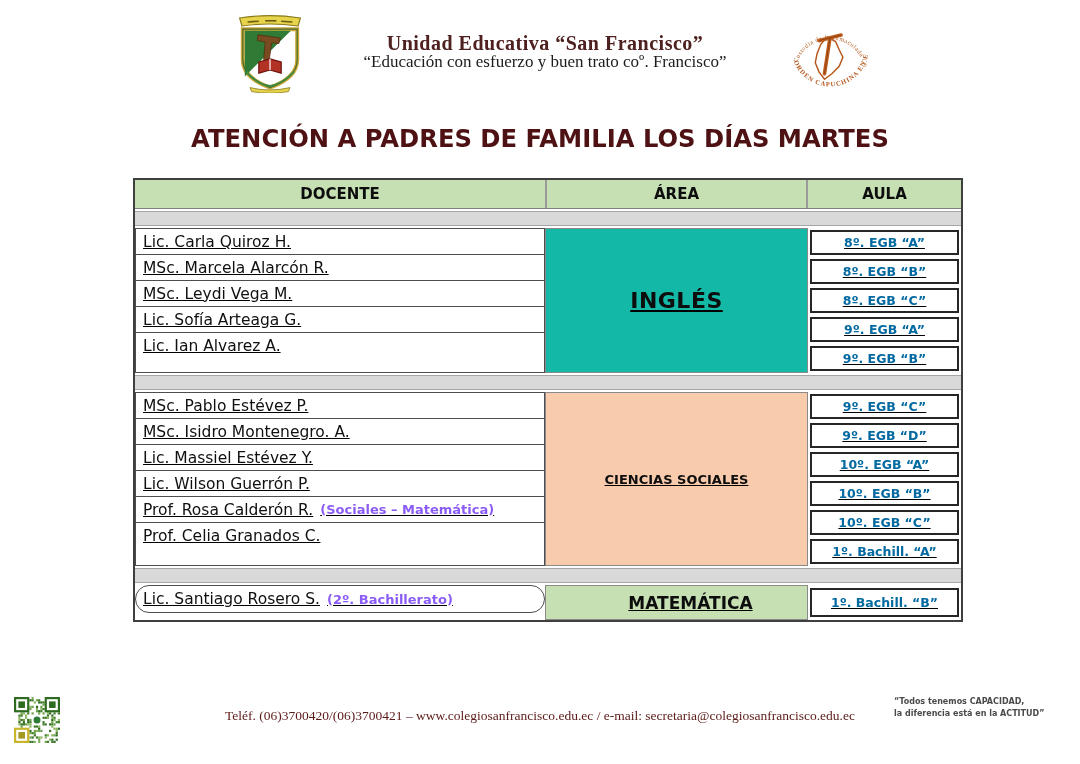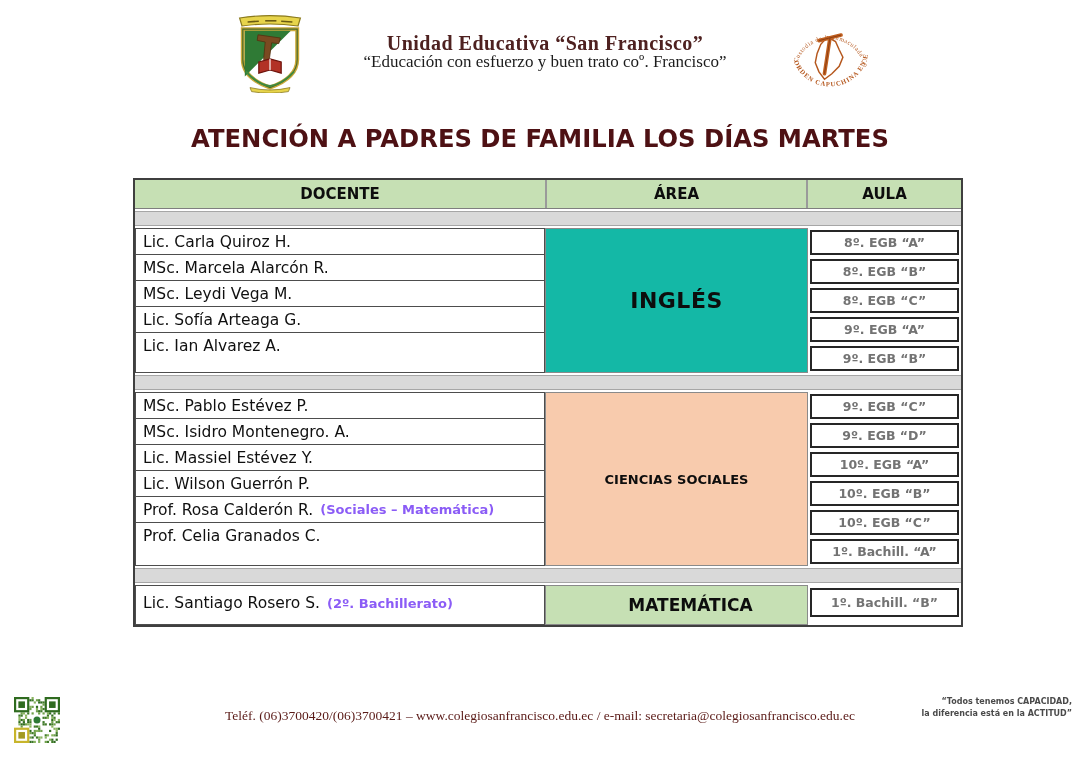"Lic. Carla Quiroz H." .group { text-decoration: none -> underline }
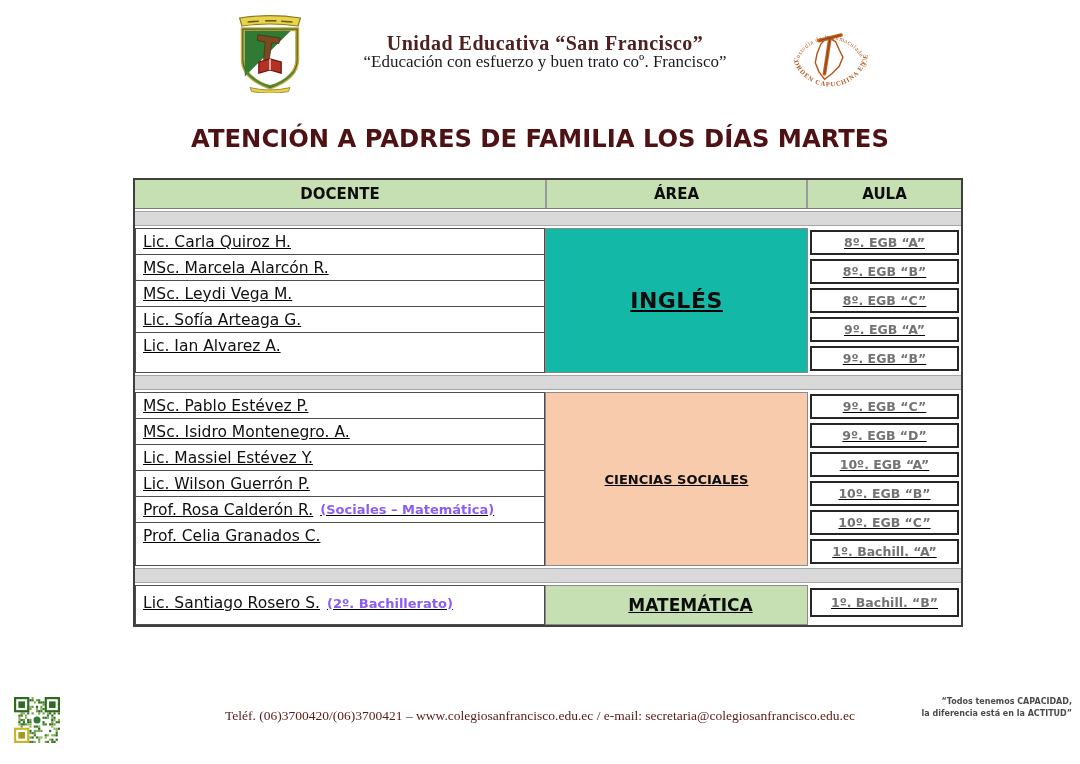"8º. EGB “A”" .aula-cell { color: #737373 -> #0369a1 }
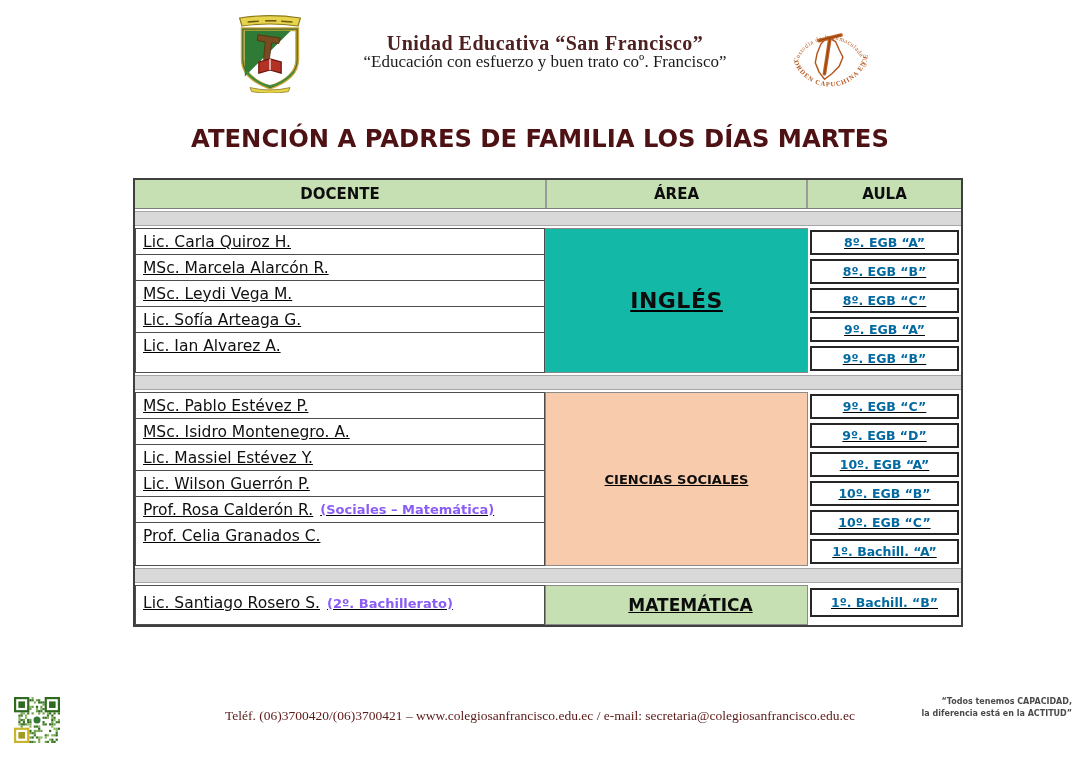"Lic. Santiago Rosero S." .g3 .gcol-doc { border-radius: none -> 18px; height: 40px -> 28px }
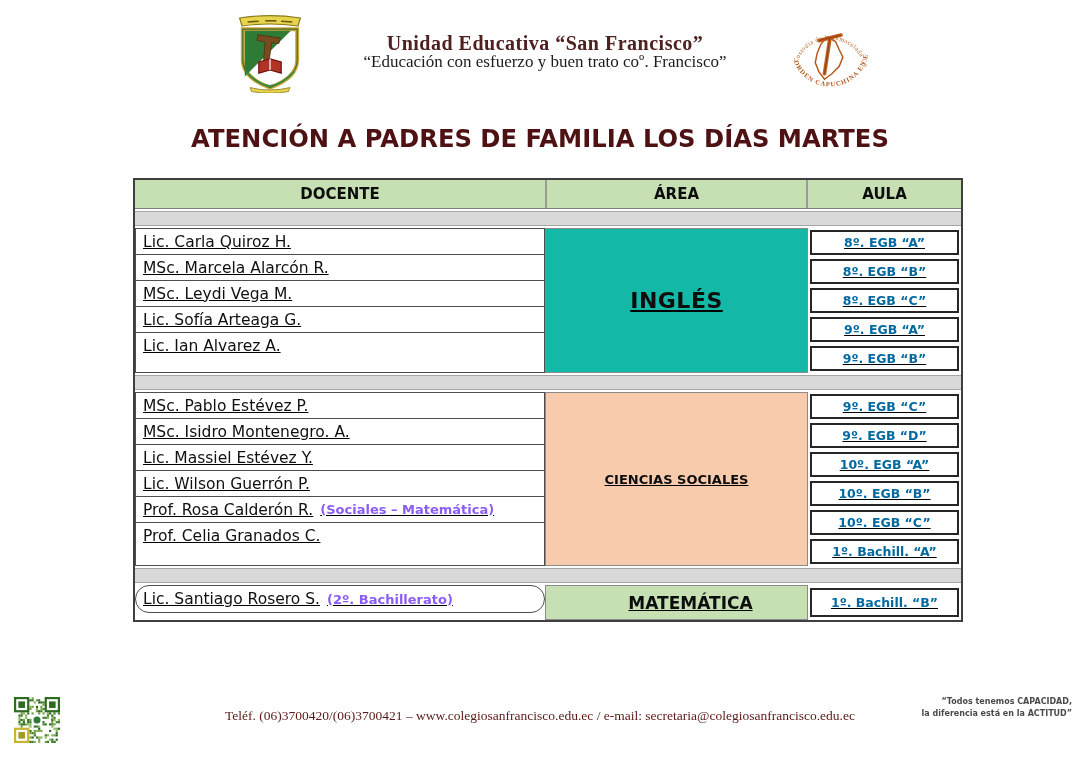"“Todos tenemos CAPACIDAD," .foot-motto { text-align: right -> left }
